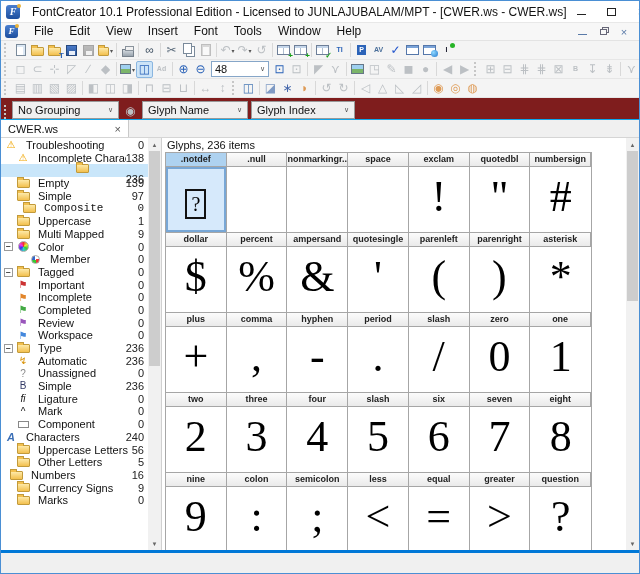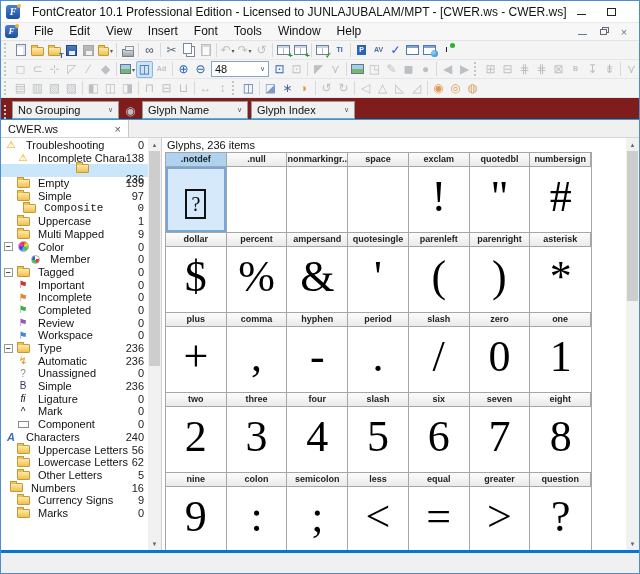"Lowercase Letters" div.trow { html: <div> <span> <span></span> </span> <span>Lowercase Letters</span> <span>62</span> </div> -> none }
